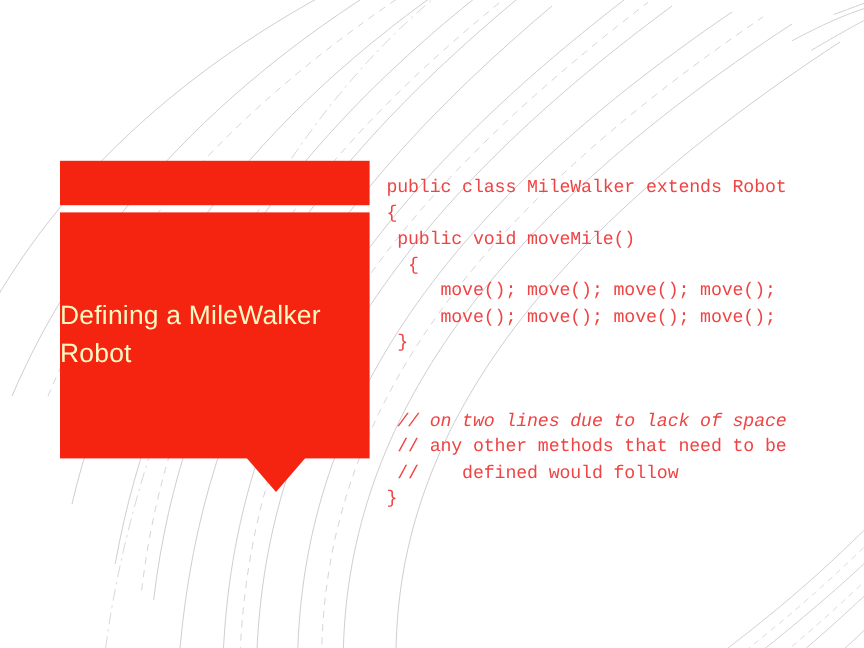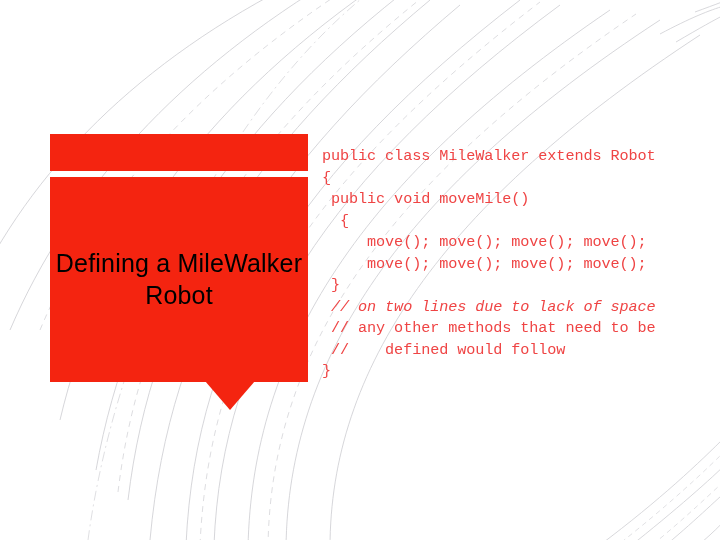"Defining a MileWalker Robot" .callout-title { color: #000000 -> #fef9c3; font-size: 25px -> 22px; text-align: center -> none }
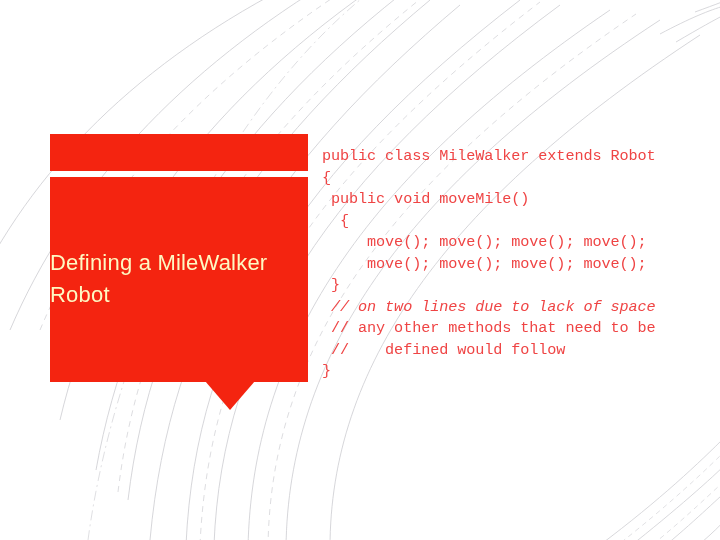"// on two lines due" .code-line.italic { margin-top: none -> 44px }
